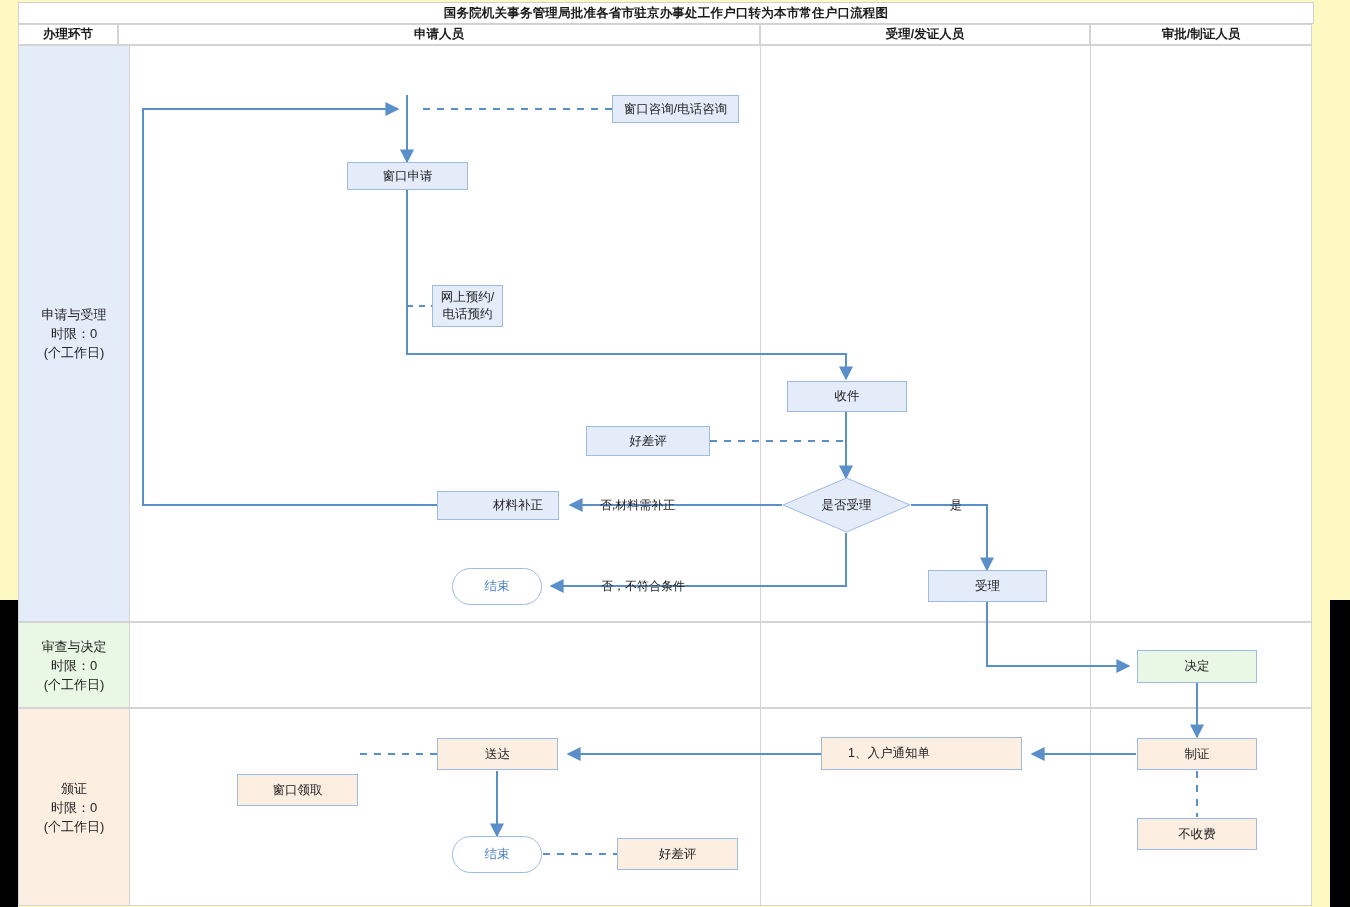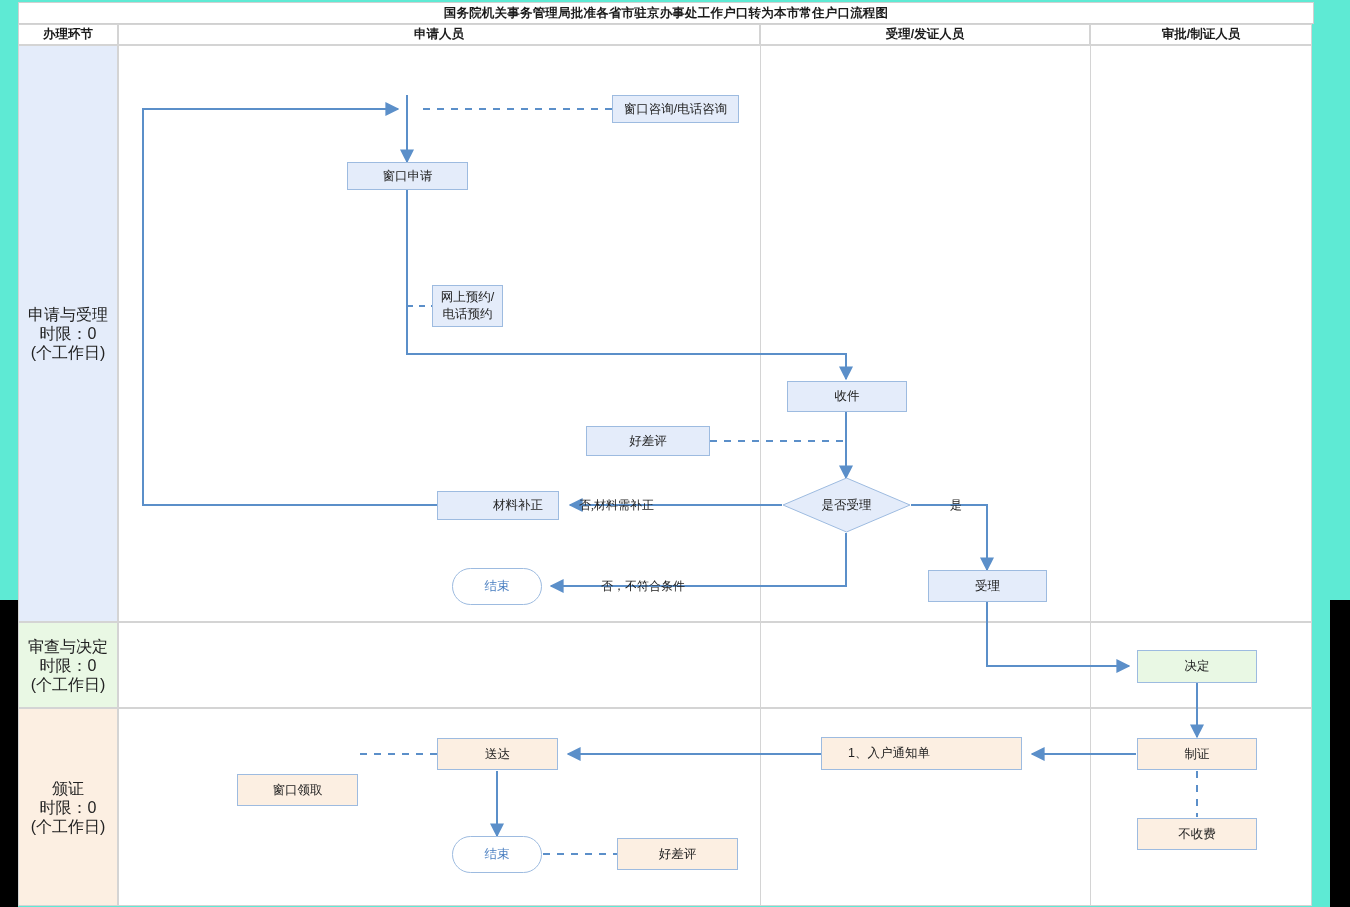"国务院机关事务管理局批准各省市驻京办事处工作户口转为本市常住户口流程图" #root { background: #5eead4 -> #fef9c3 }
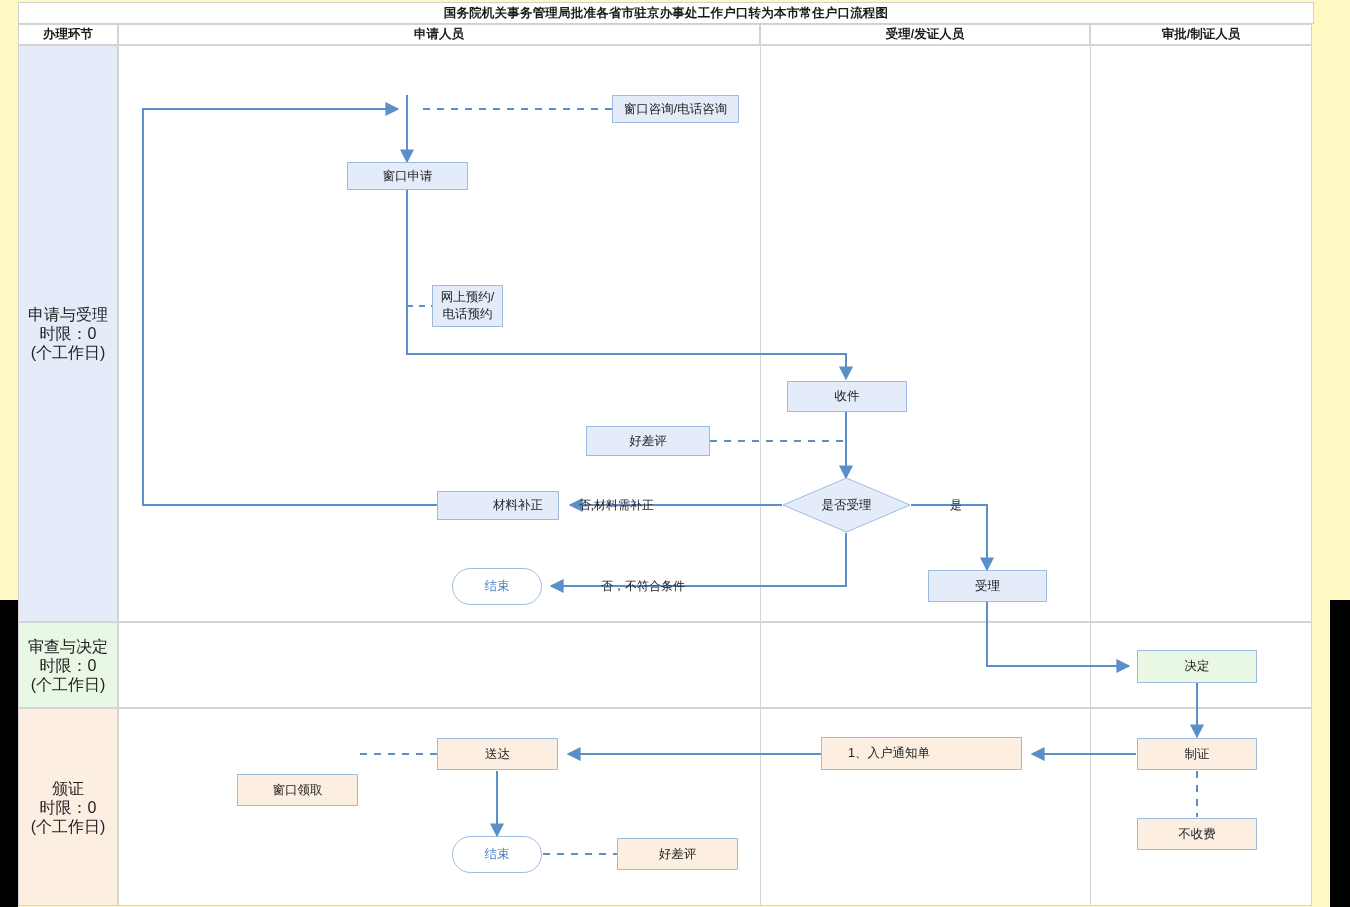"申请与受理" .band-label { font-size: 16px -> 13px; width: 100px -> 112px }
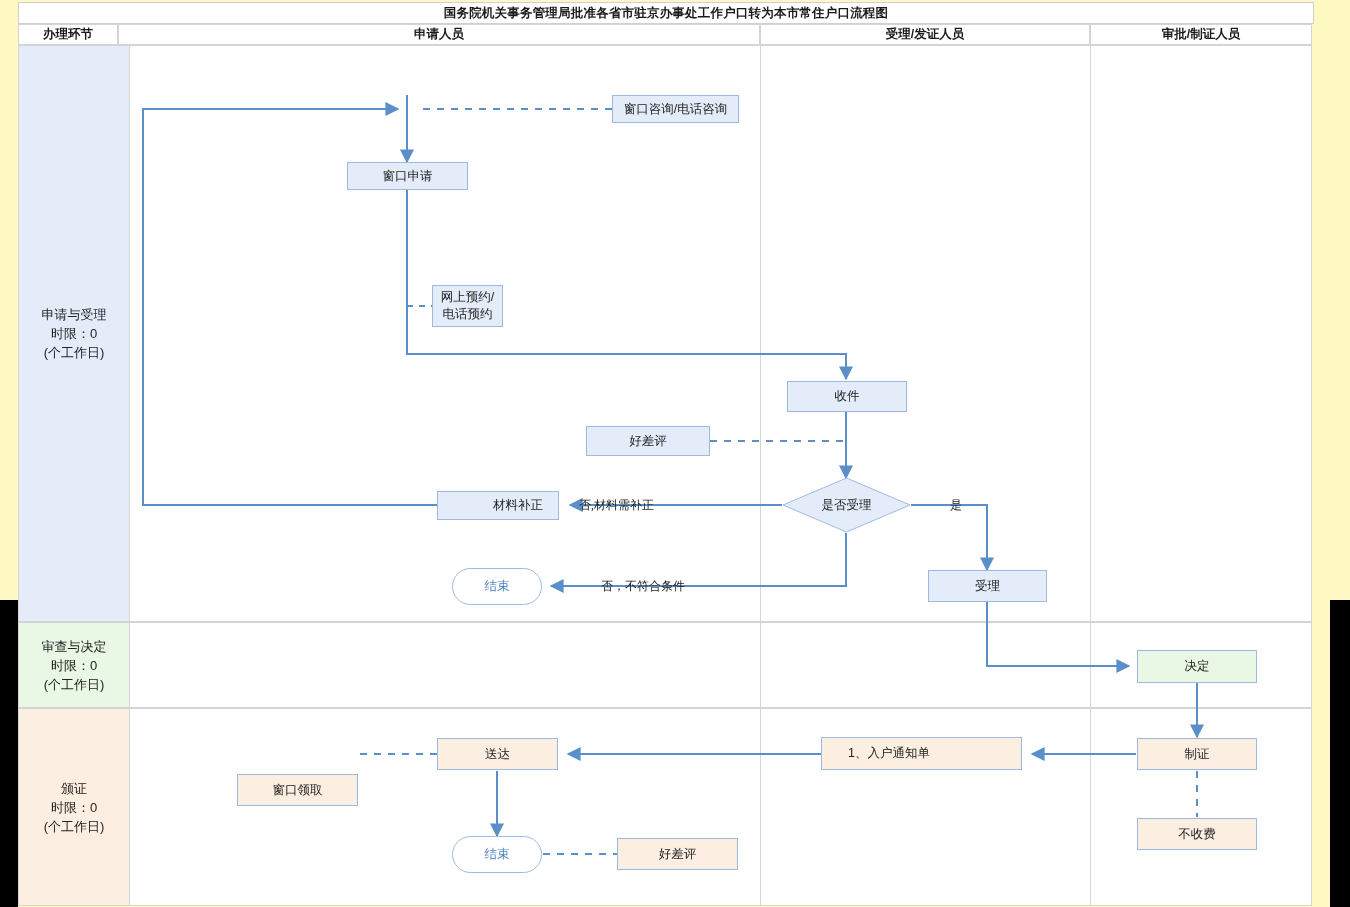"否,材料需补正" div.elabel { font-family: Liberation Serif, serif -> none; left: 579px -> 600px }
